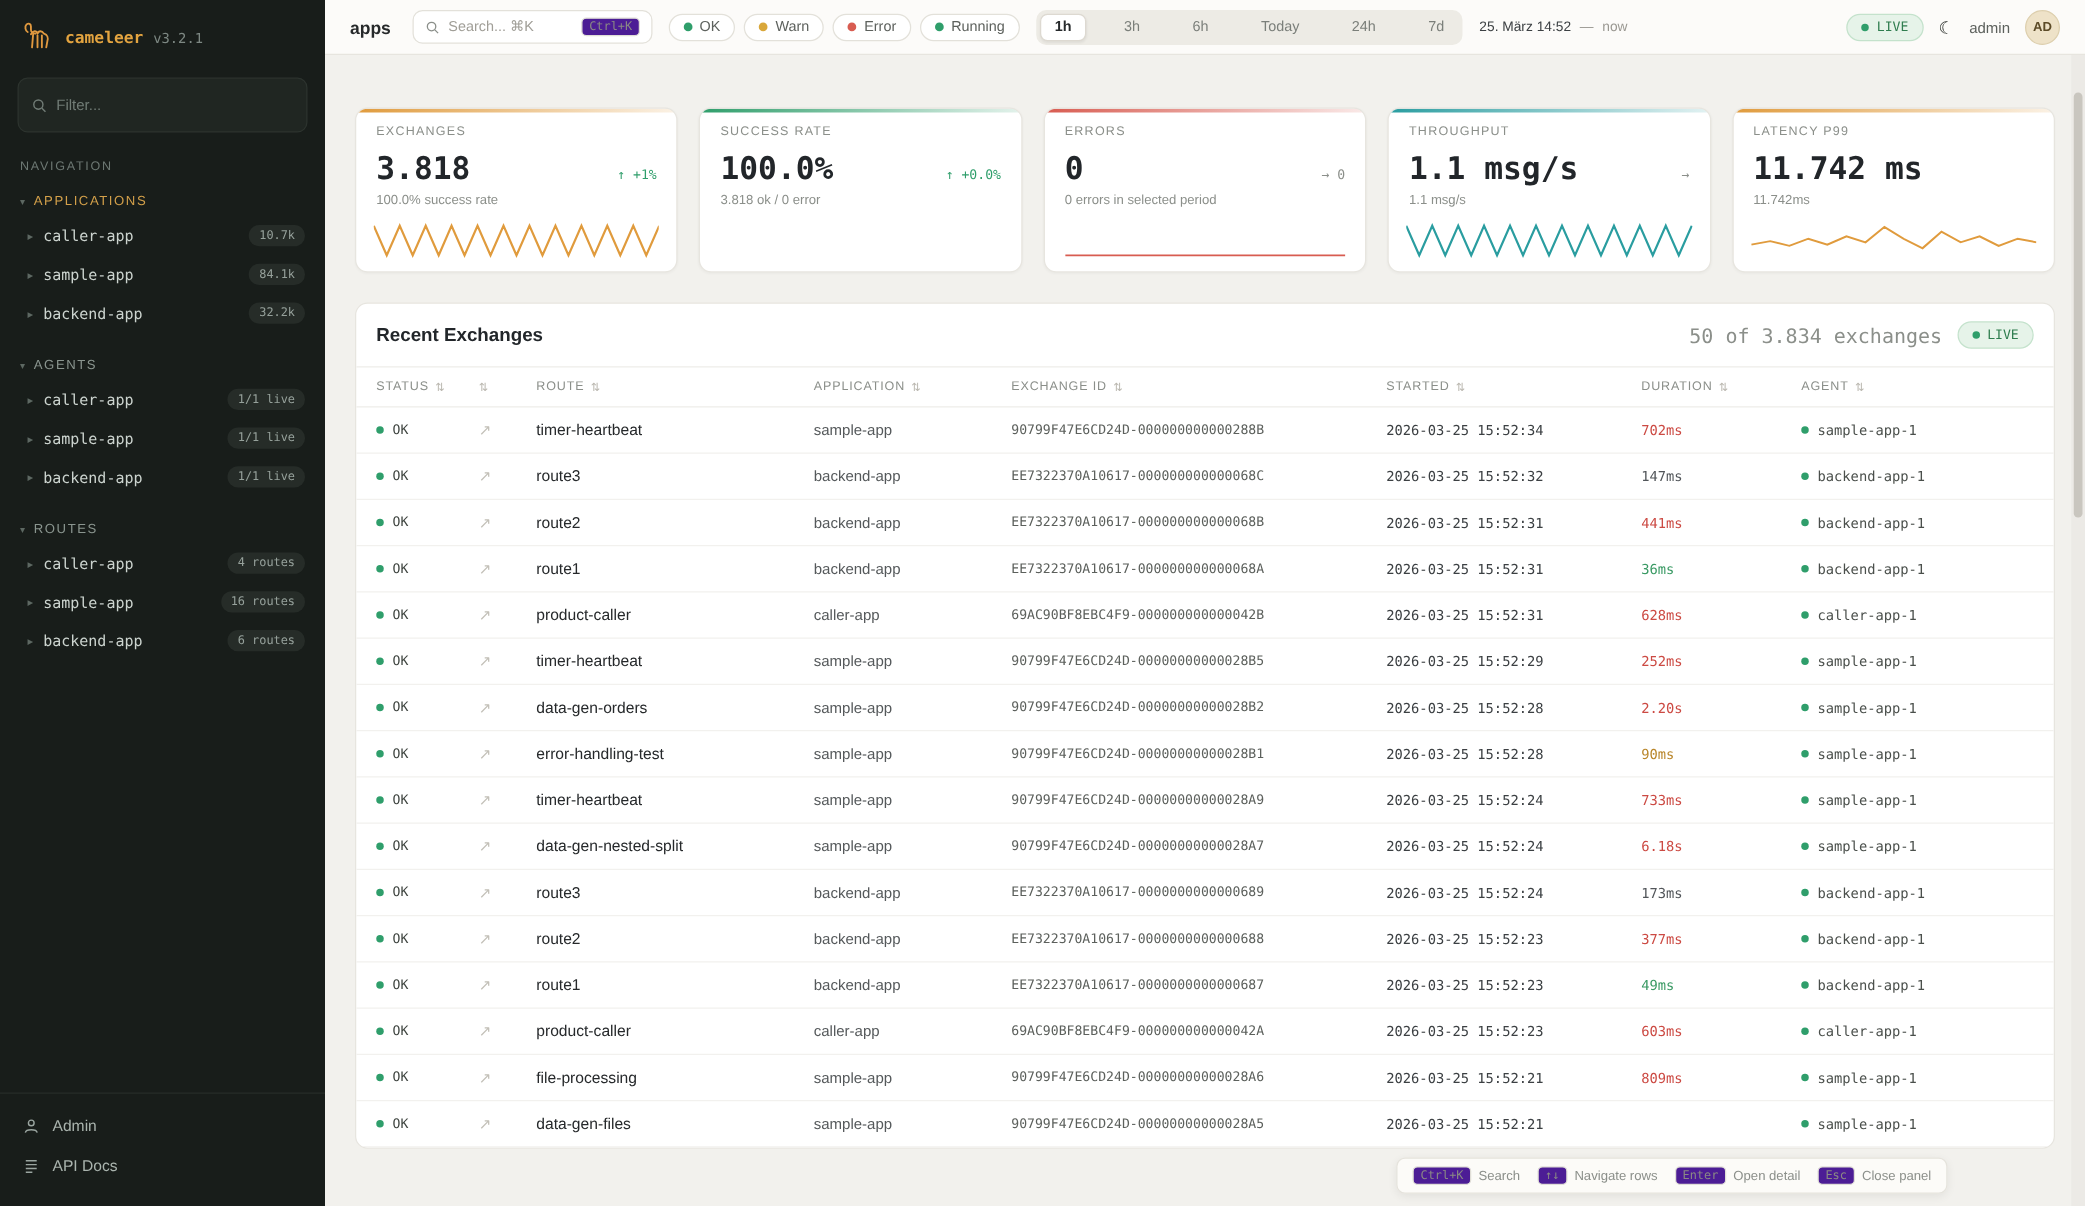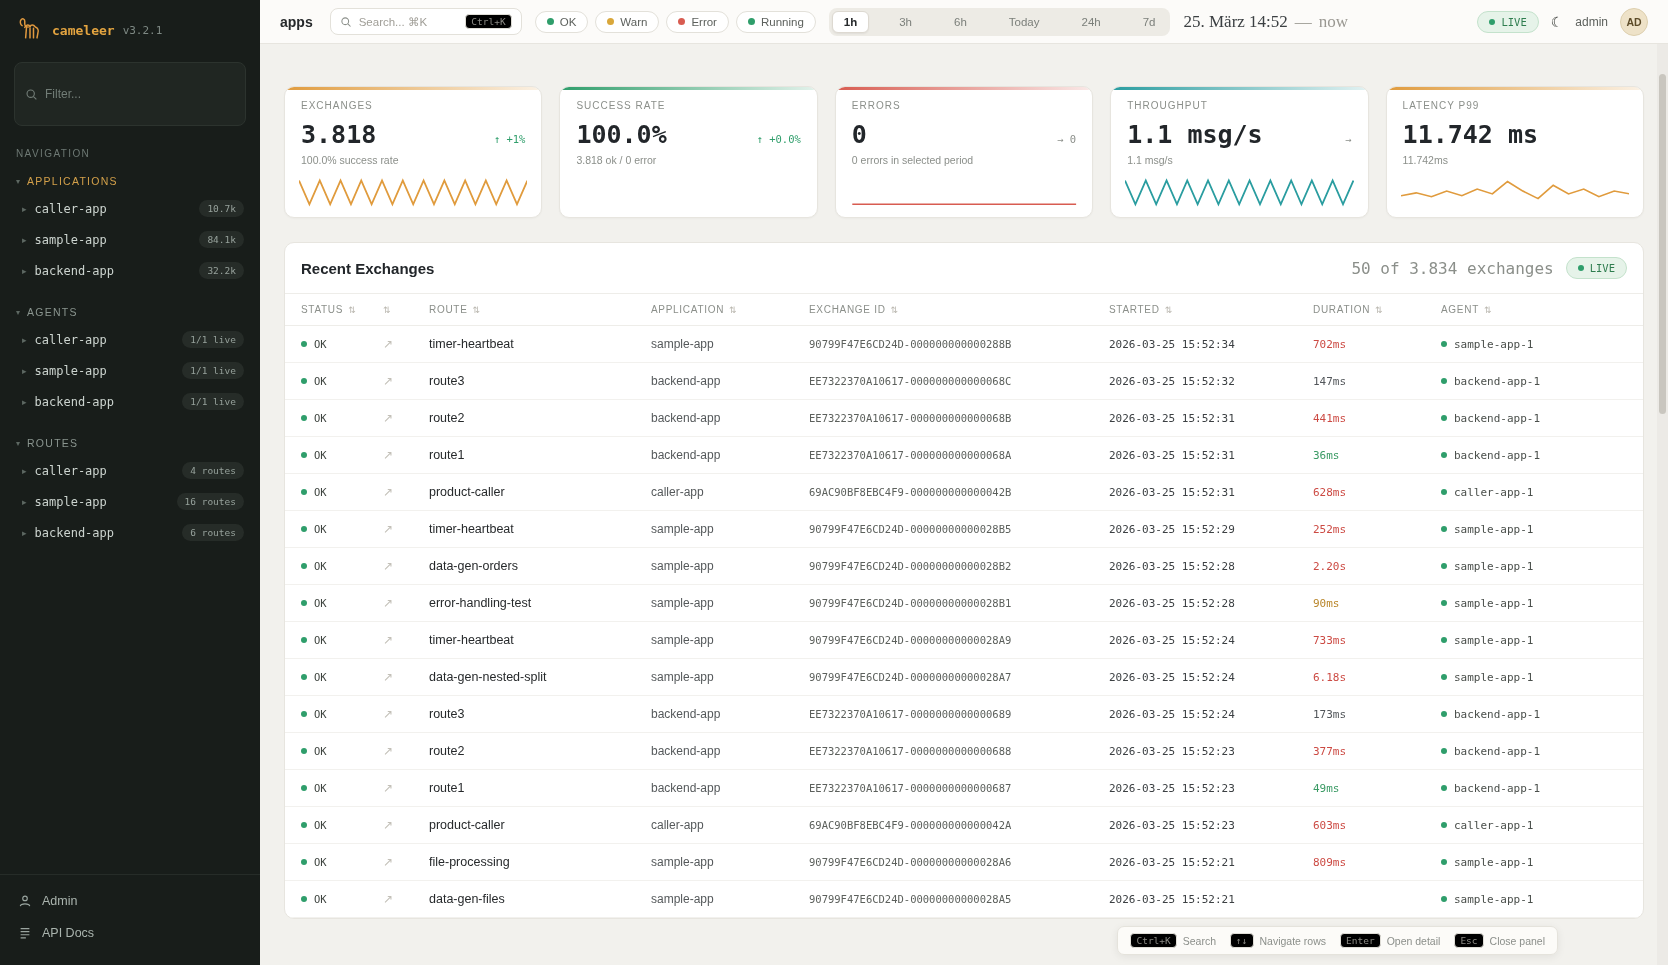"Ctrl+K" .kbd { background: #000000 -> #4c1d95 }
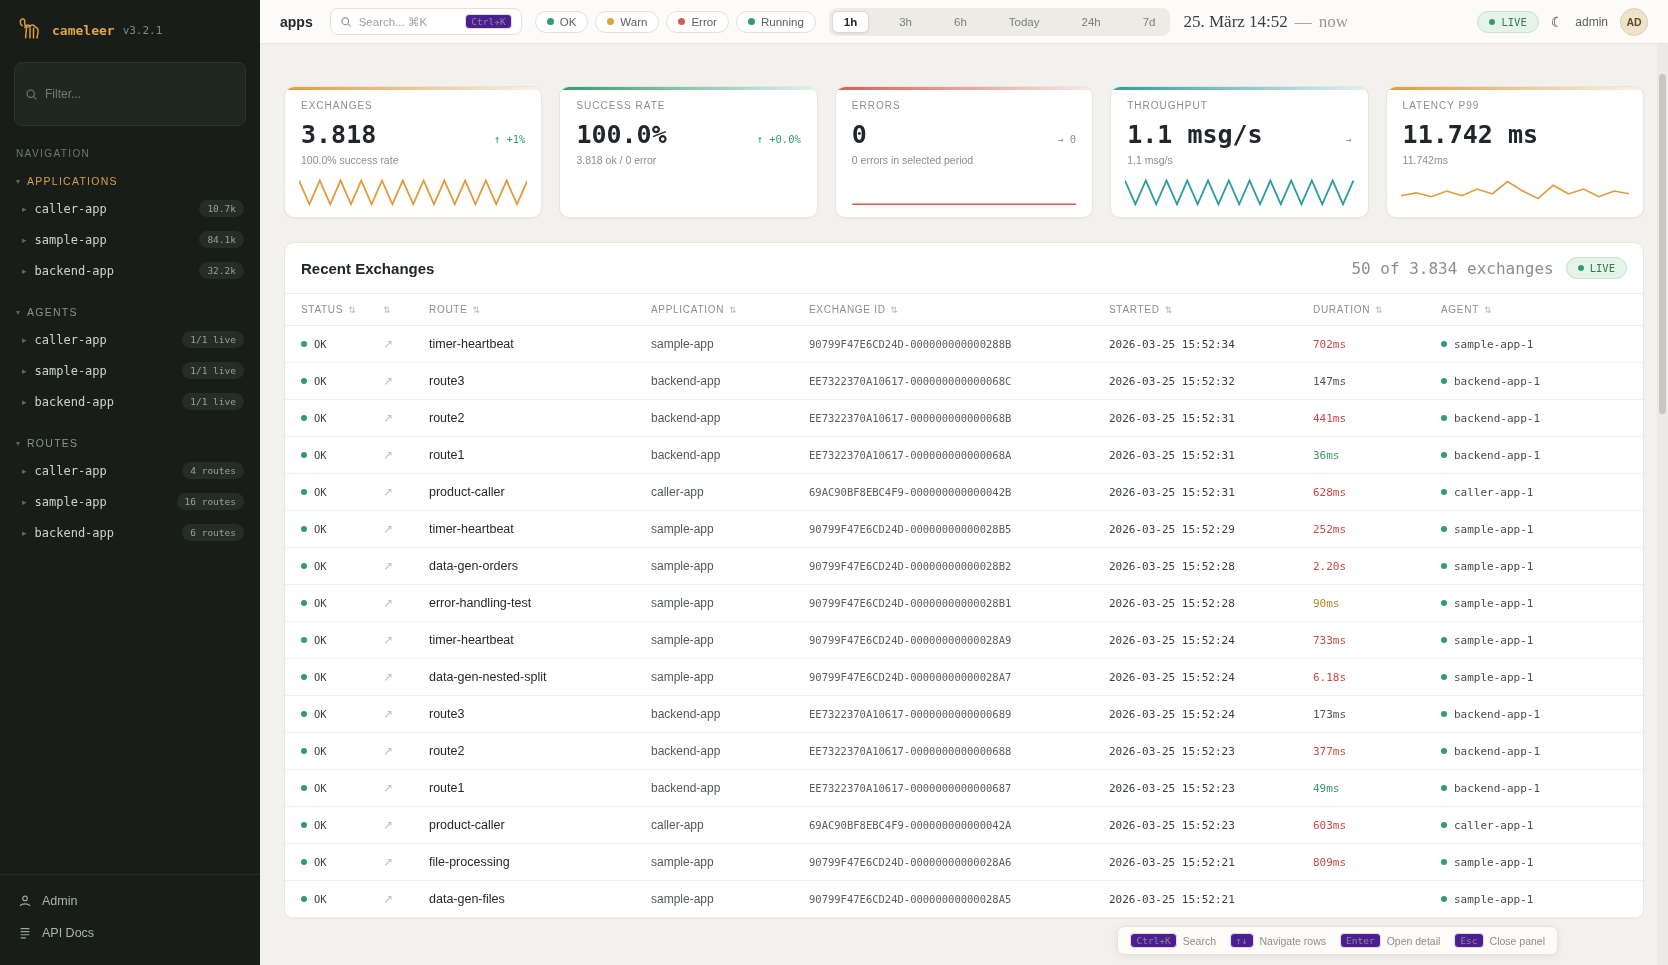"25. März 14:52" .datetime { font-family: Liberation Serif, serif -> Liberation Sans, sans-serif; font-size: 17px -> 11px }
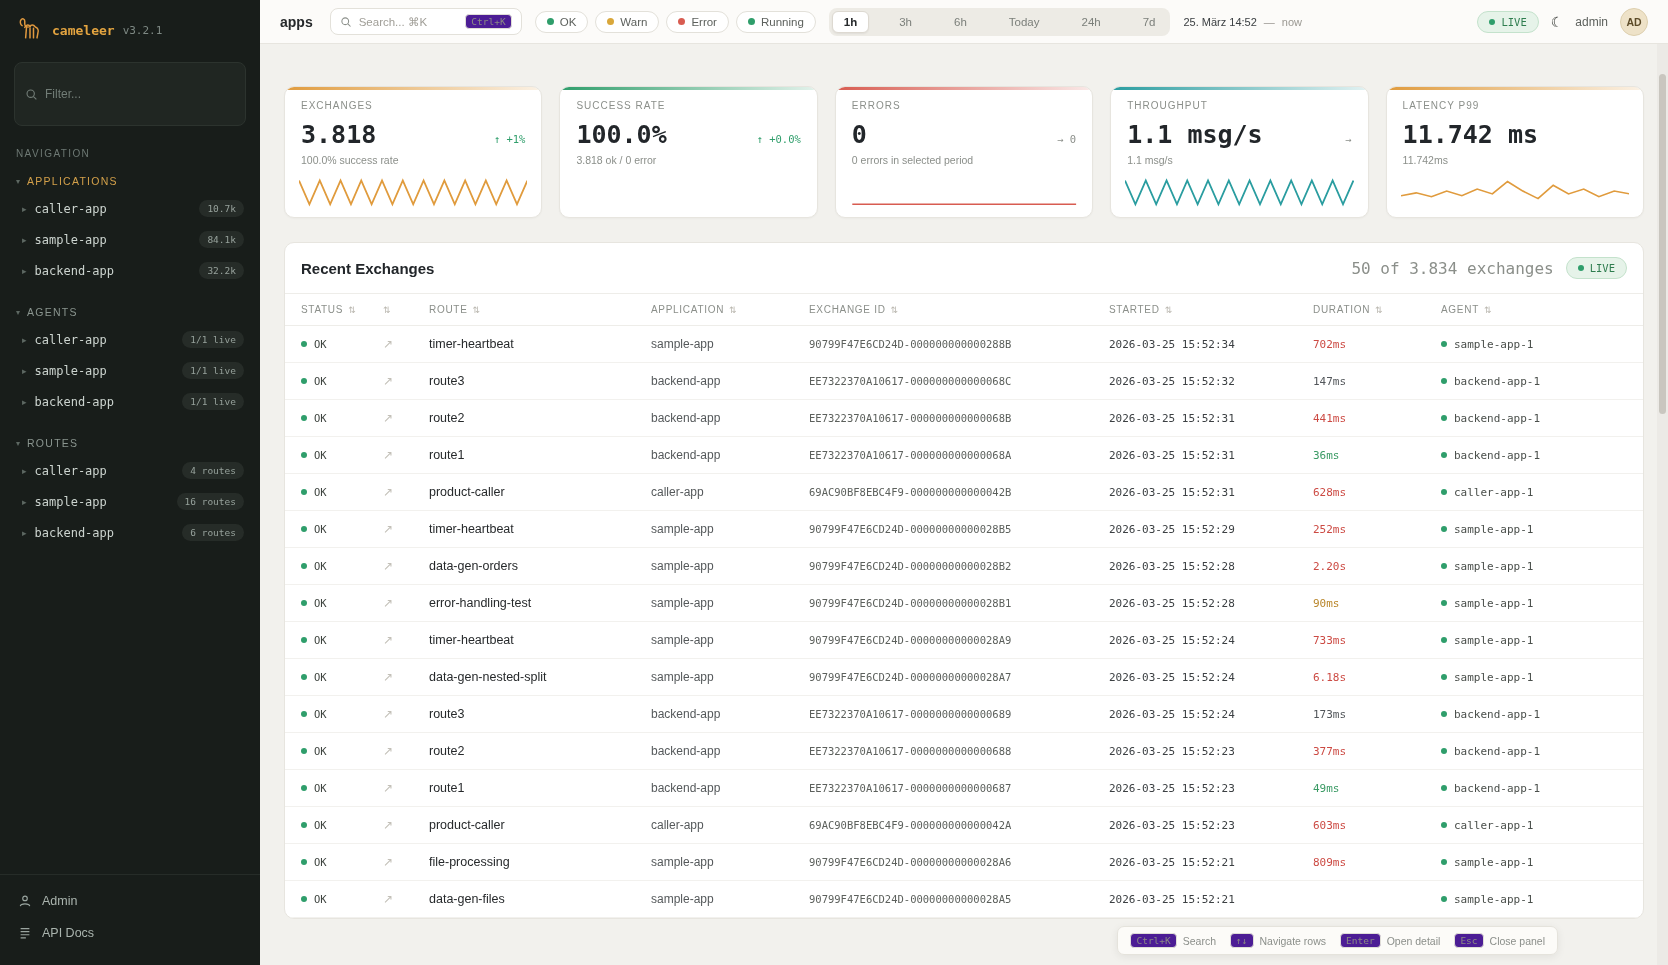"Filter..." .filter-wrap { padding: 24px 10px -> 14px 10px }
